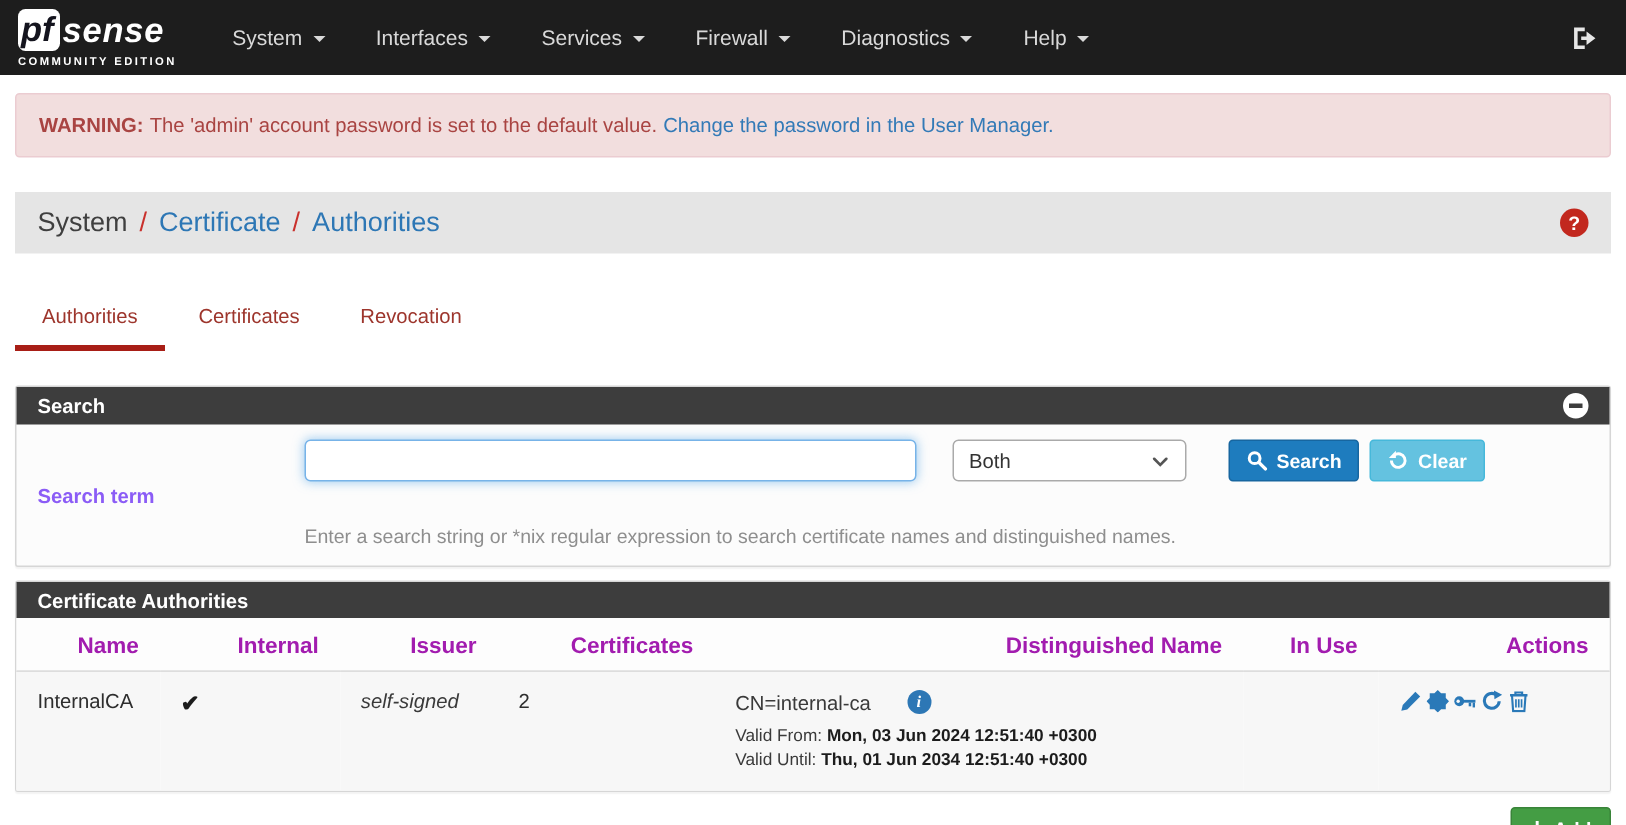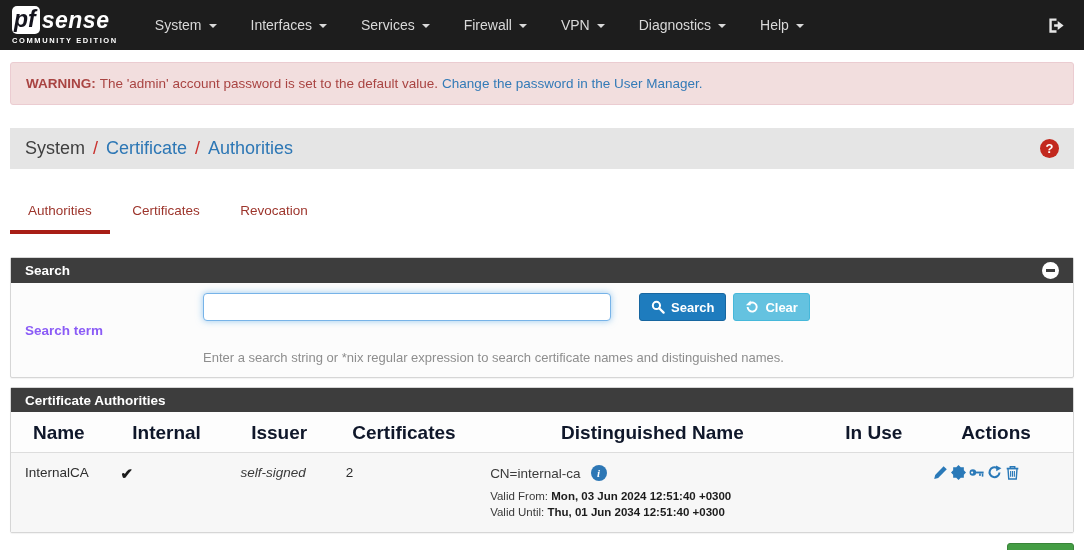"VPN" div.nav-item { html: <div> <span>VPN</span> <span></span> </div> -> none }
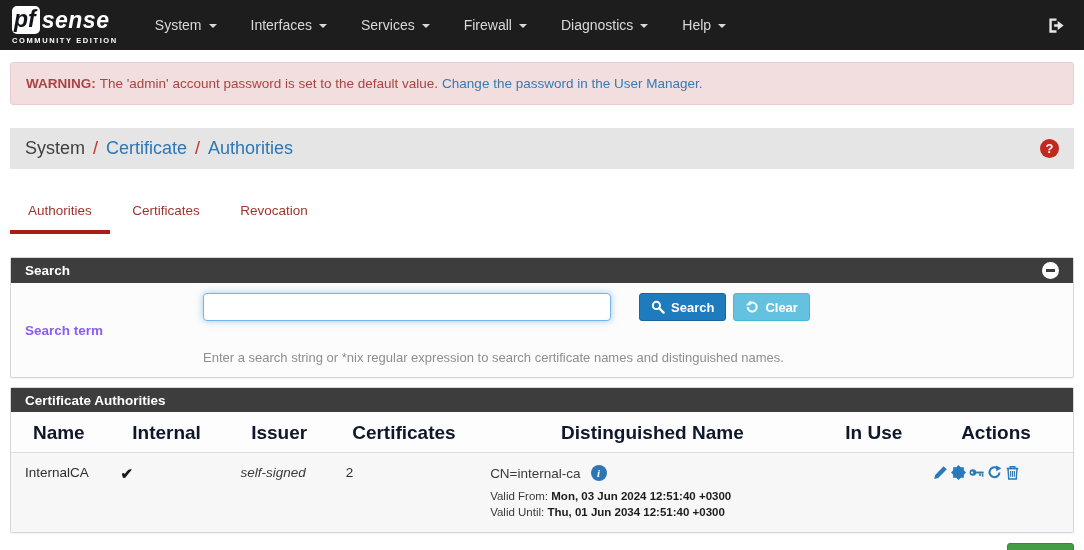"Both" div.select-box { html: none -> <div> <span>Both</span> <svg> <path></path> </svg> </div> }
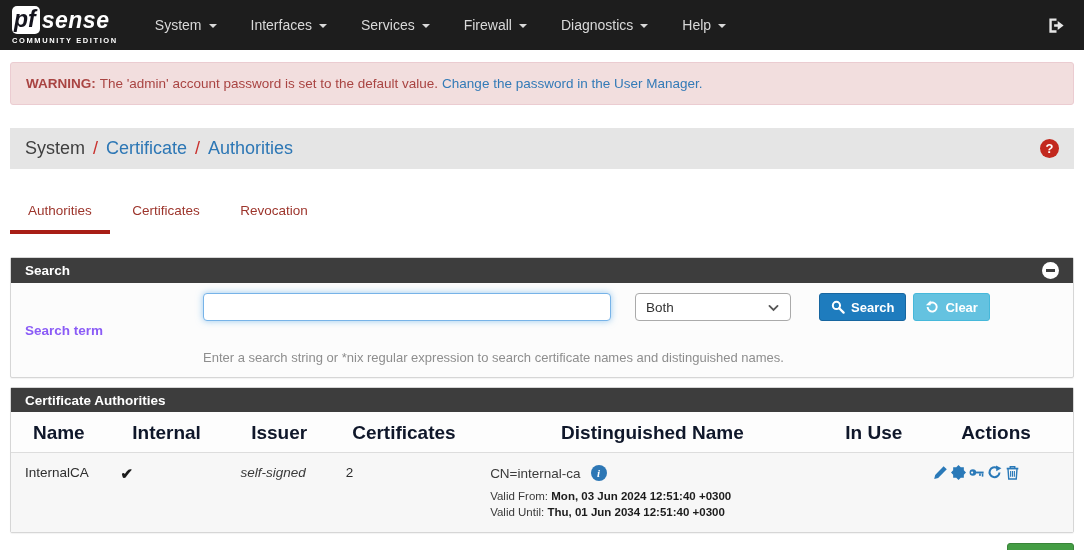"Name" th { color: #0f172a -> #a21caf; font-size: 19px -> 15px; text-align: center -> right }
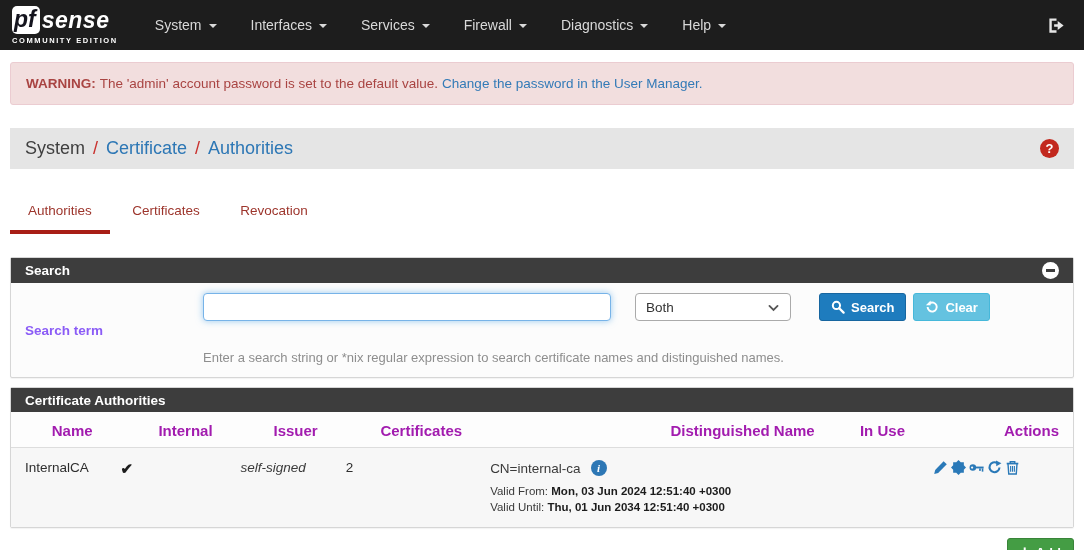"CN=internal-ca" .dn-line { gap: 10px -> 24px }
